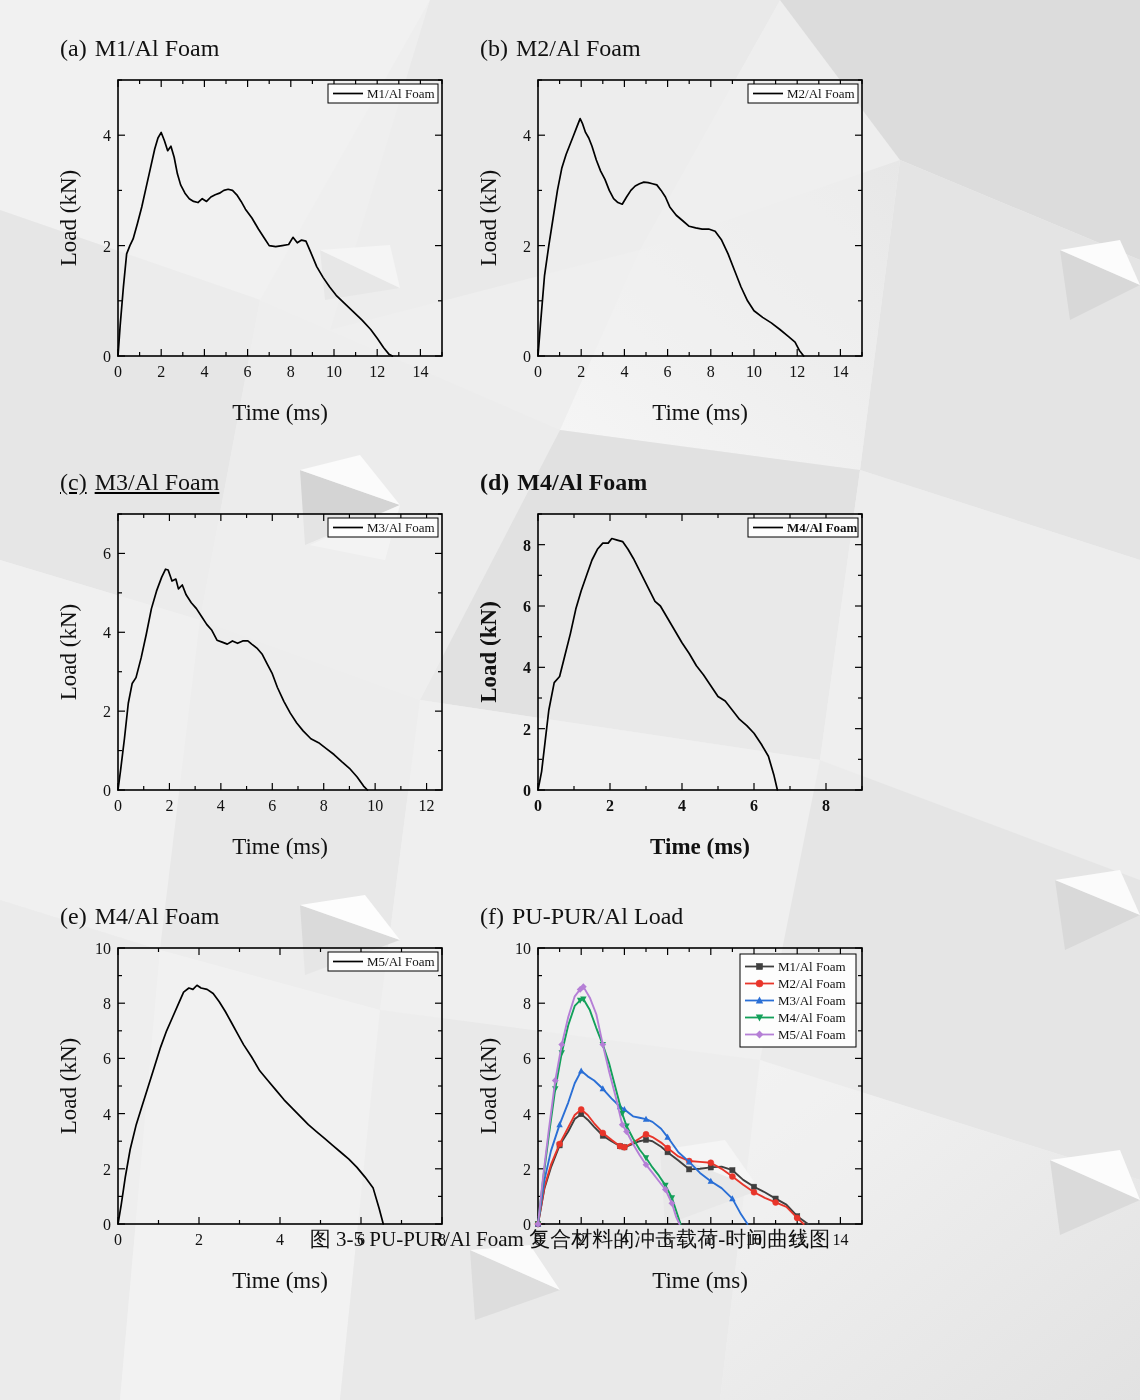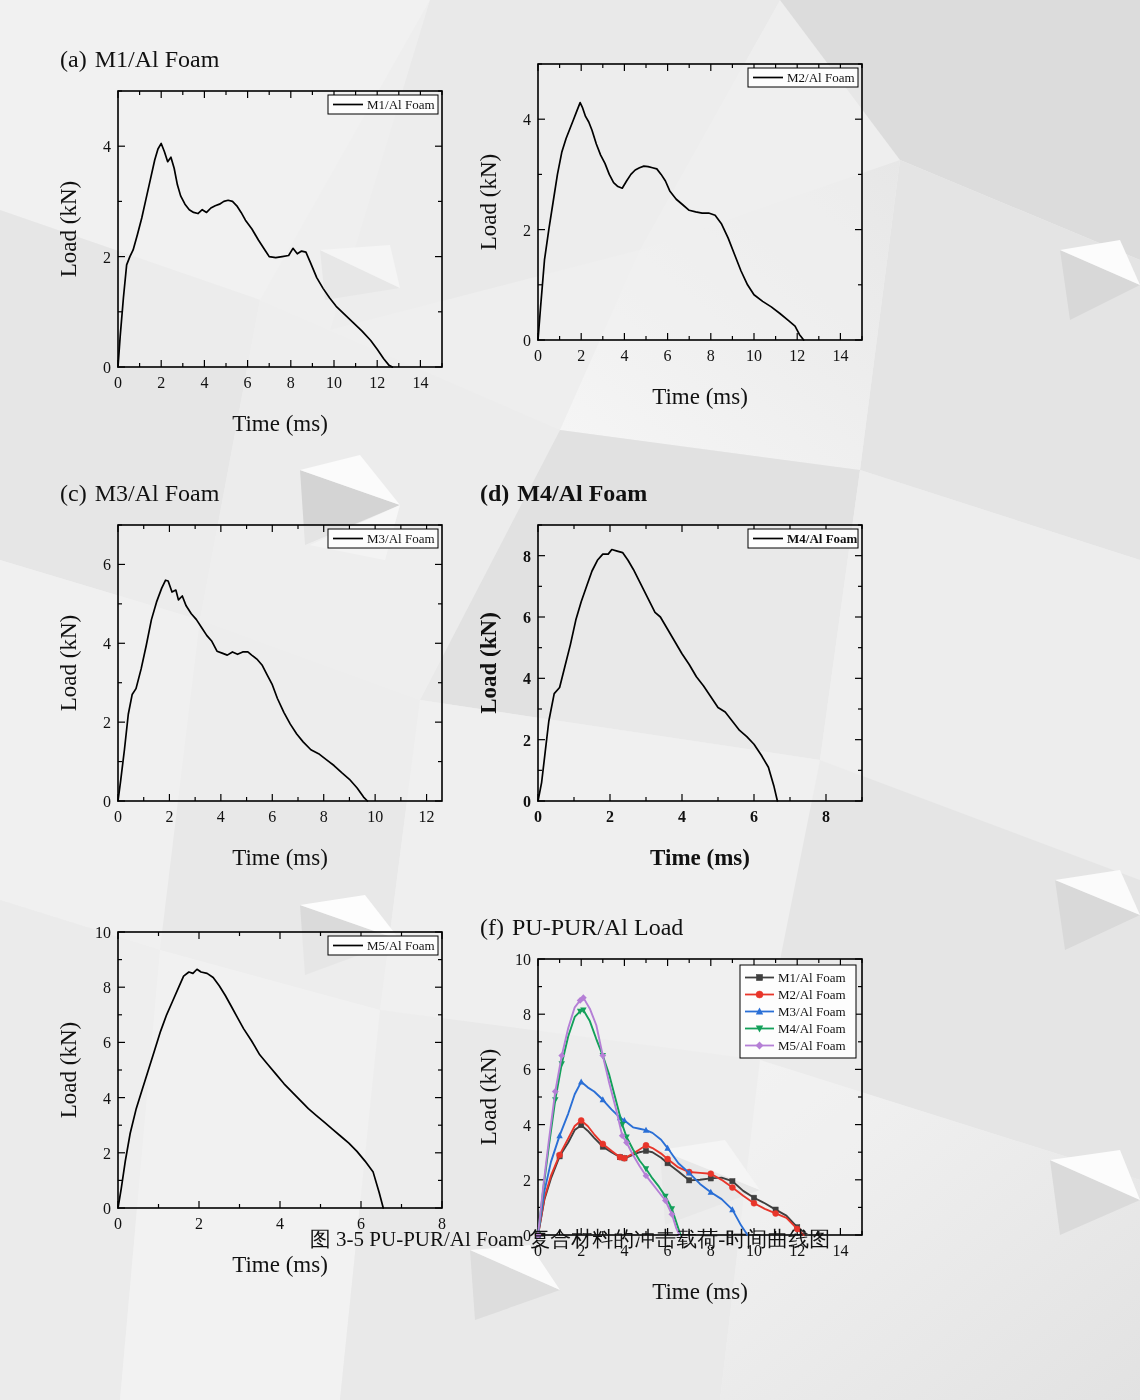"(a) M1/Al Foam" .grid { top: 11px -> 0 }
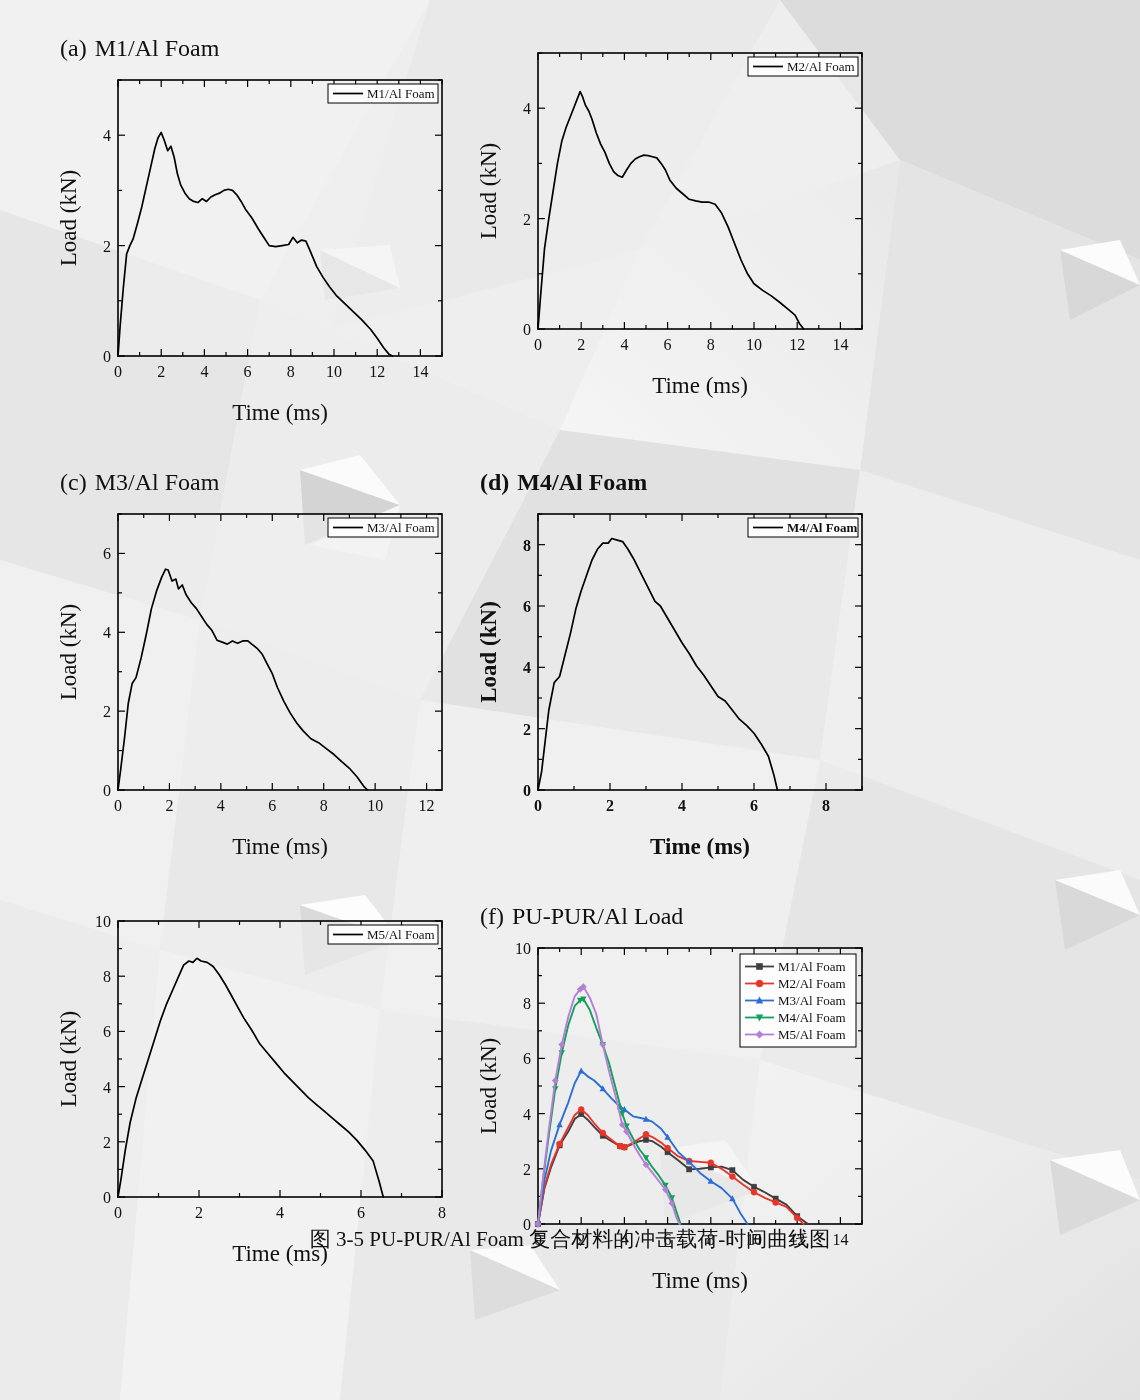"(b) M2/Al Foam" div.panel-head { html: none -> <div> <span>(b)</span><span>M2/Al Foam</span> </div> }
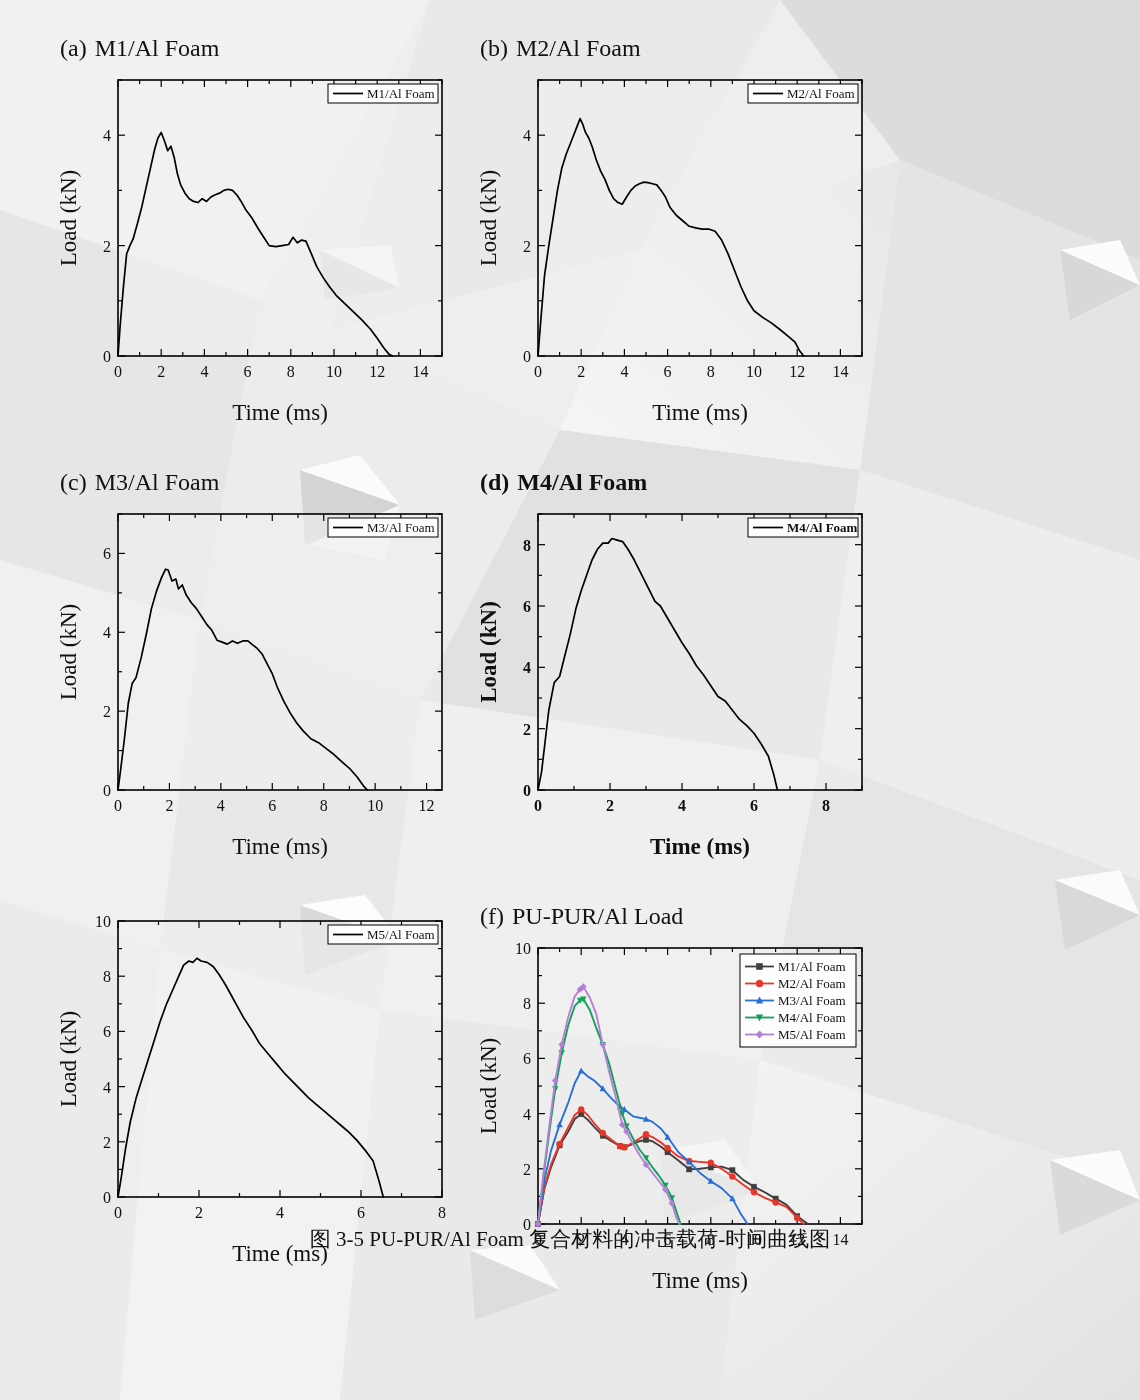"(c) M3/Al Foam" div.panel { text-decoration: none -> underline }
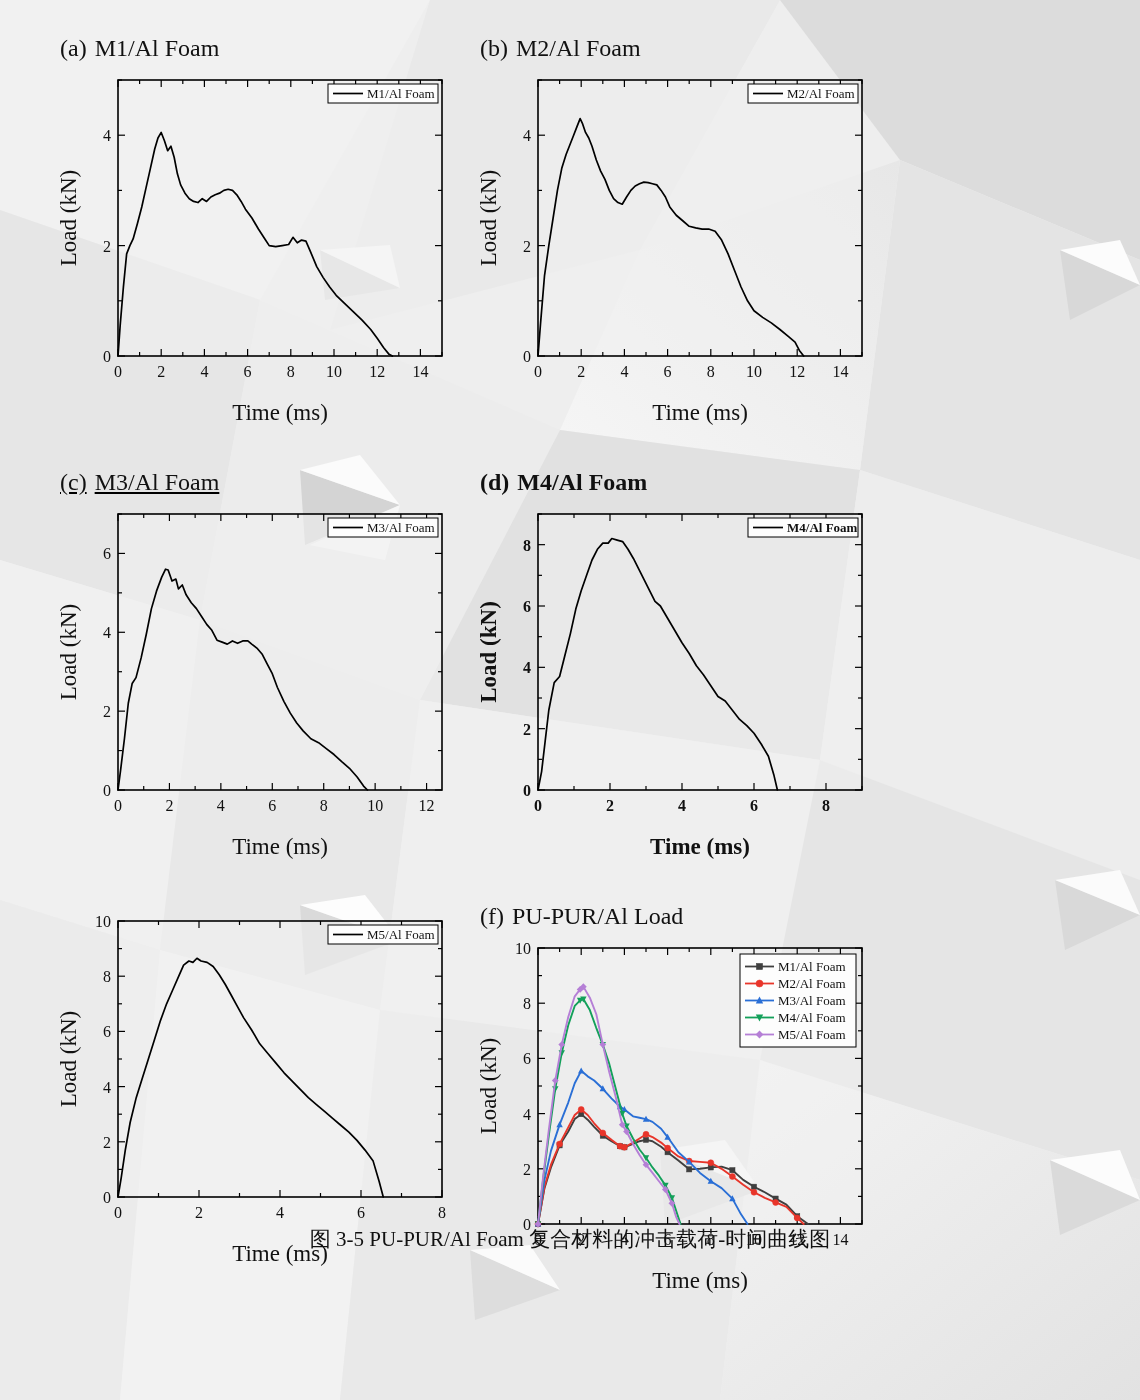"(e) M4/Al Foam" div.panel-head { html: none -> <div> <span>(e)</span><span>M4/Al Foam</span> </div> }
